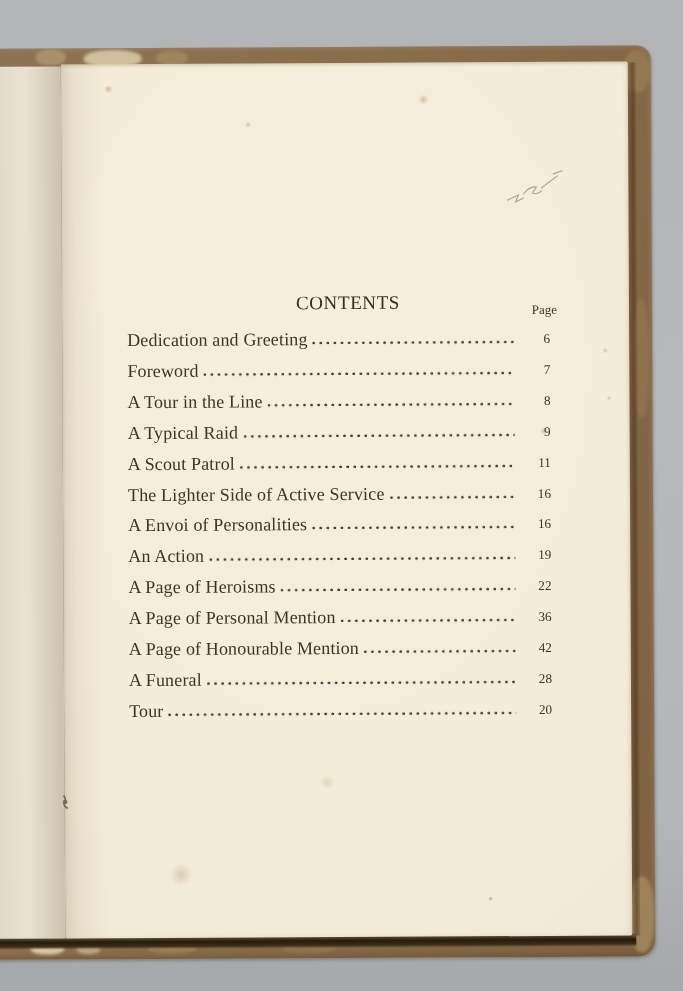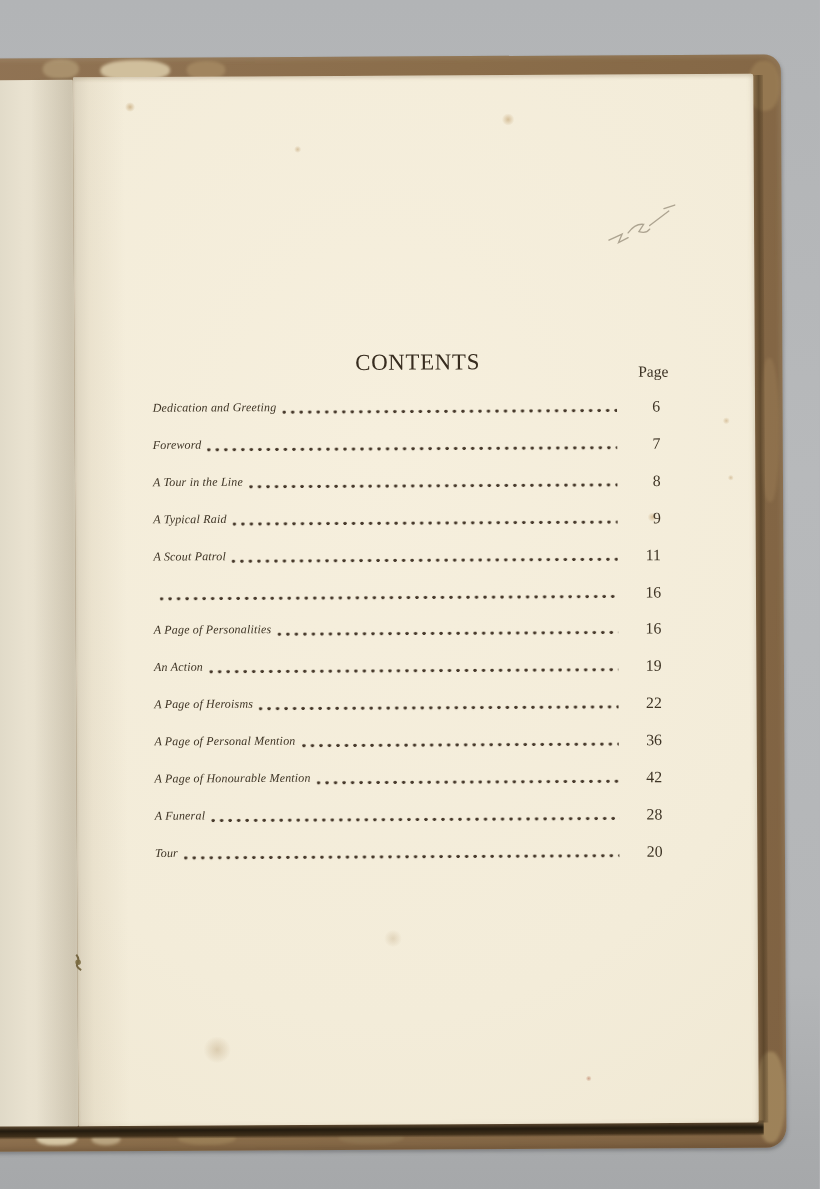"Dedication and Greeting" .toc-row .t { font-size: 10px -> 18px; font-style: italic -> none }
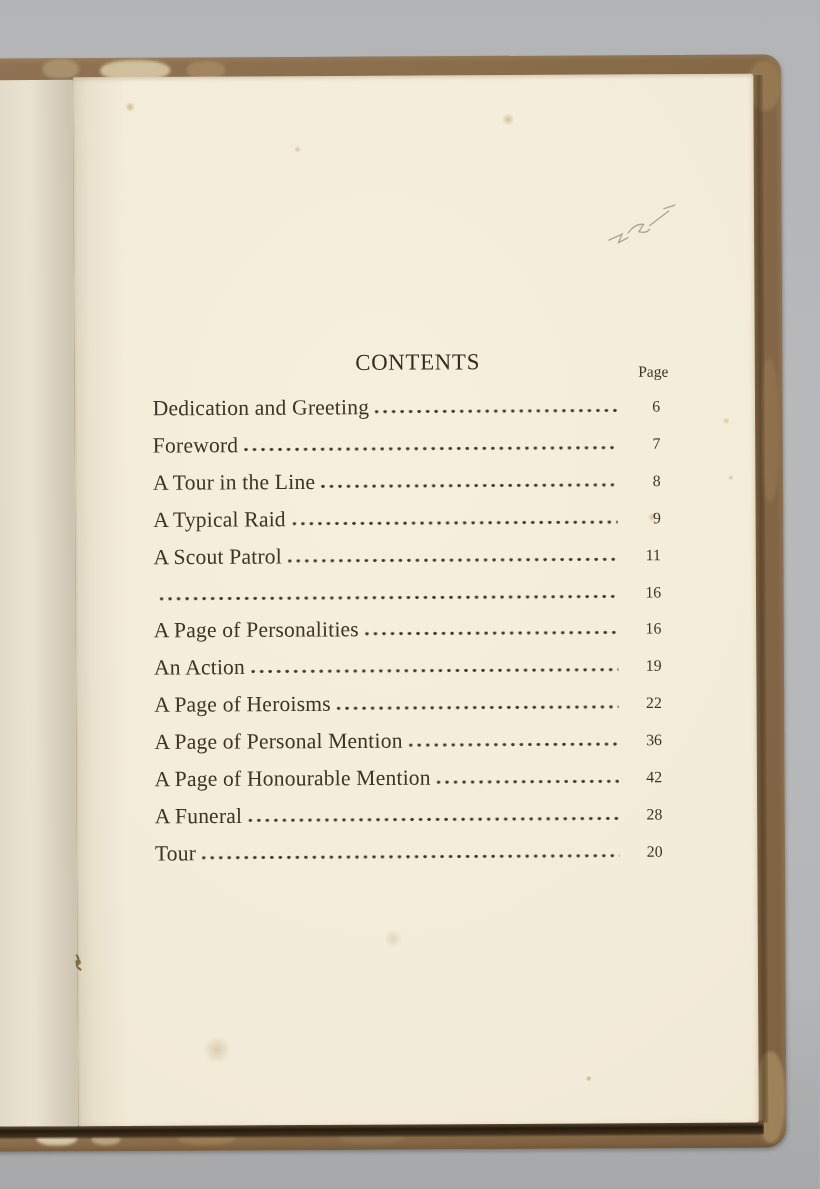"The Lighter Side of Active" span.t { html: none -> <span>The Lighter Side of Active Service</span> }
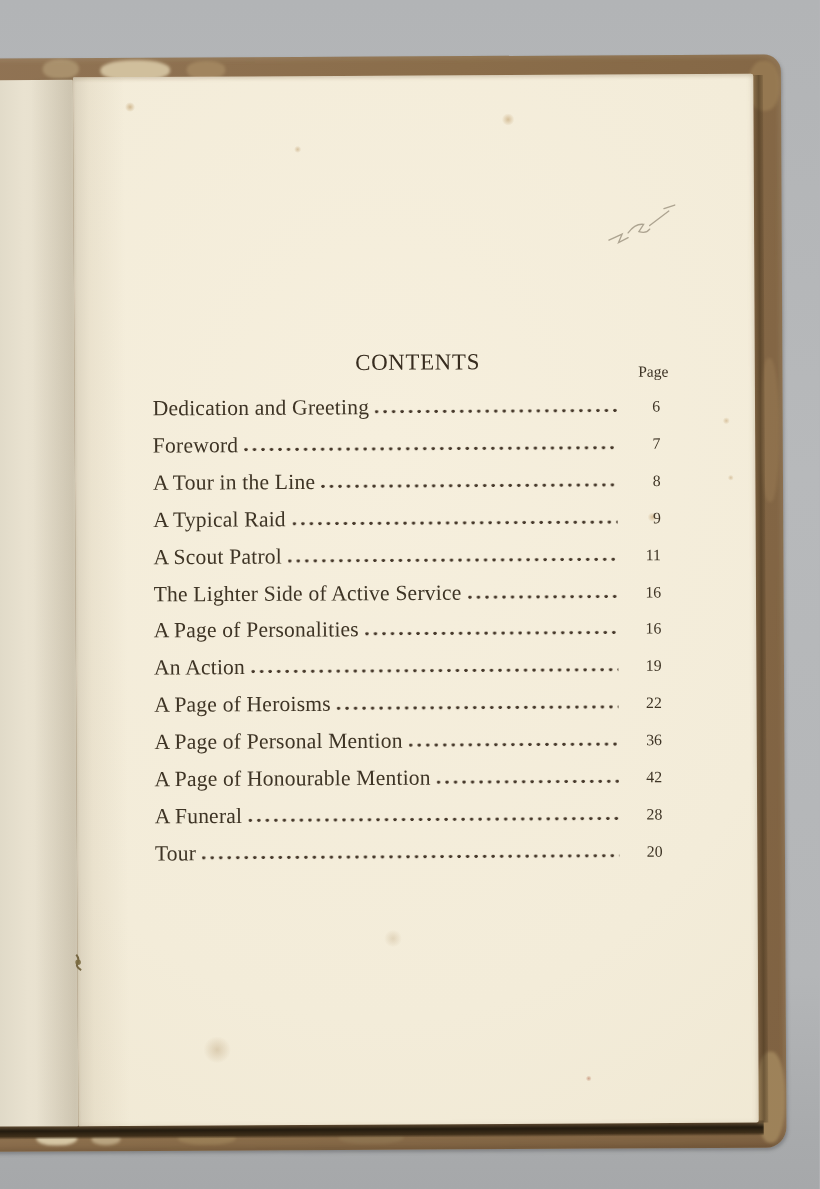"A Page of Personalities" span.t { text: Page -> Envoi }
